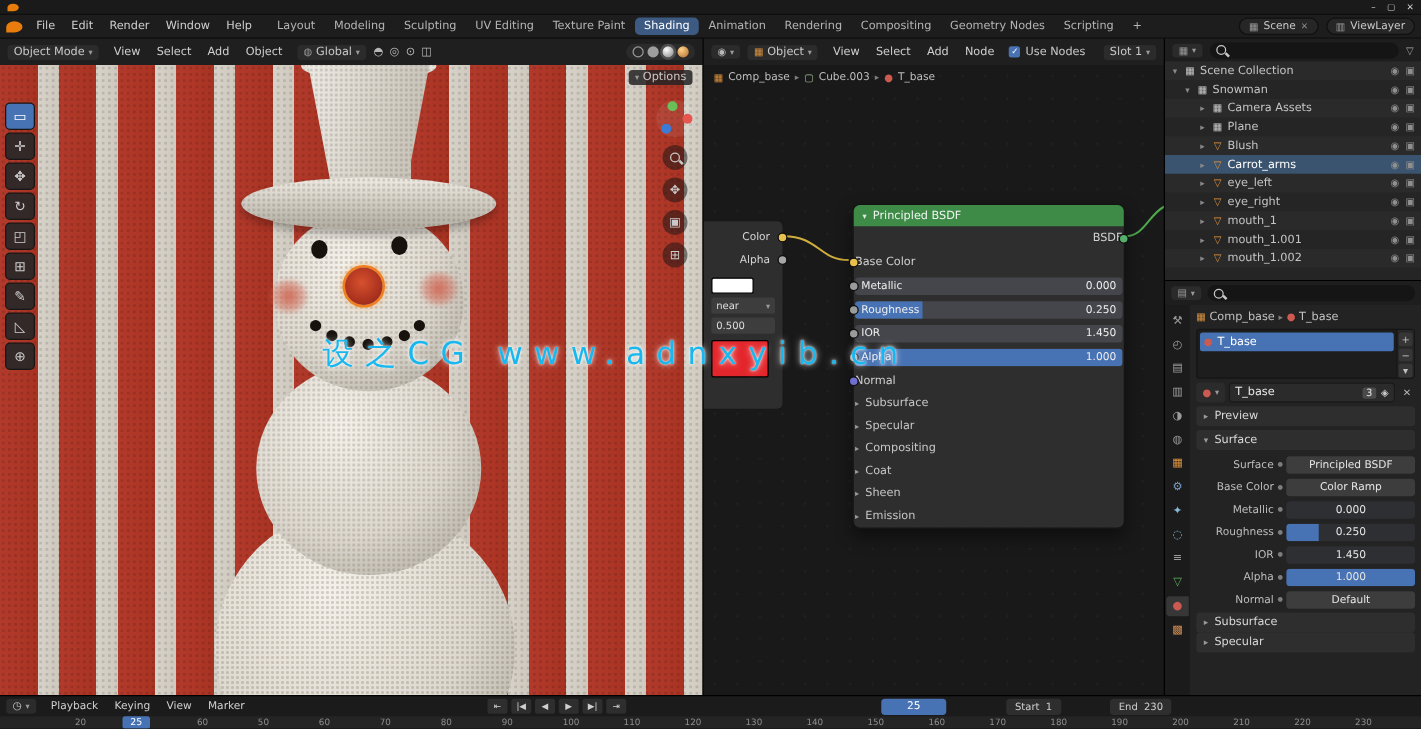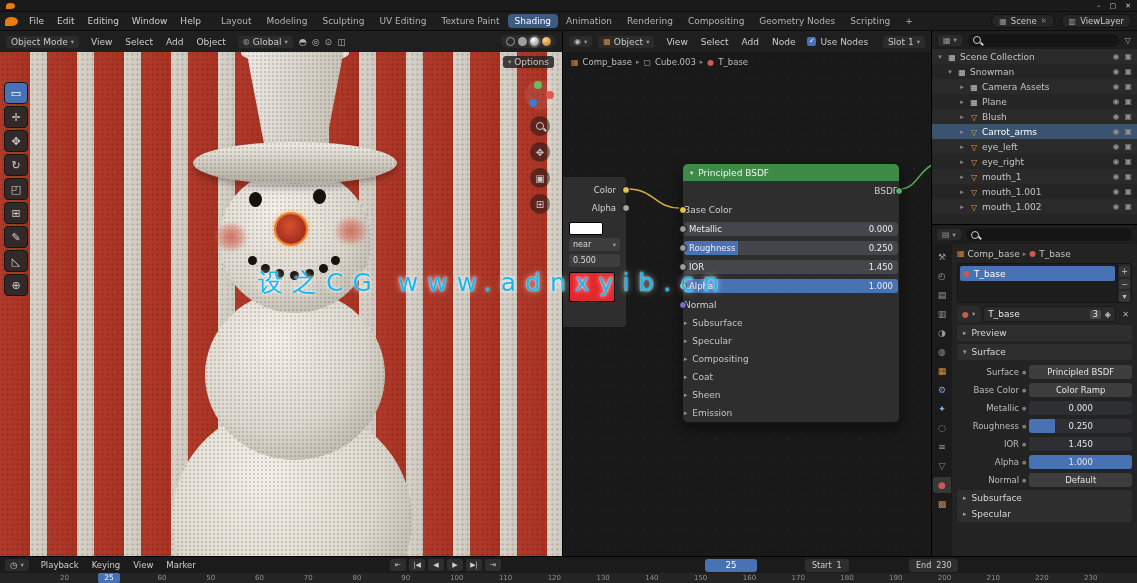"Editing" span.menu-item { text: Editing -> Render }
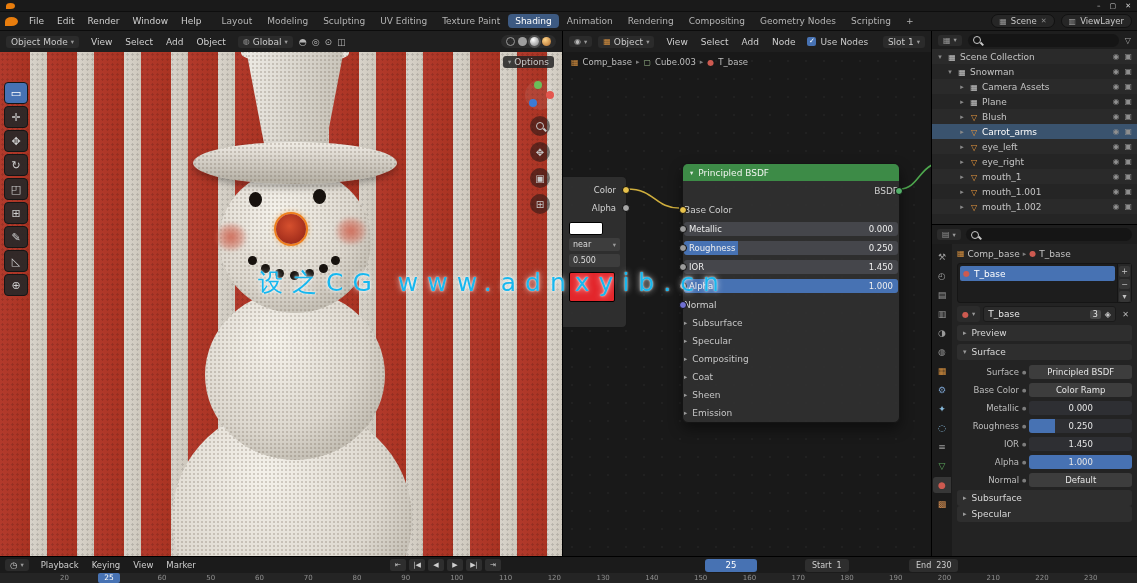"End" .se-end { left: 909px -> 888px }
